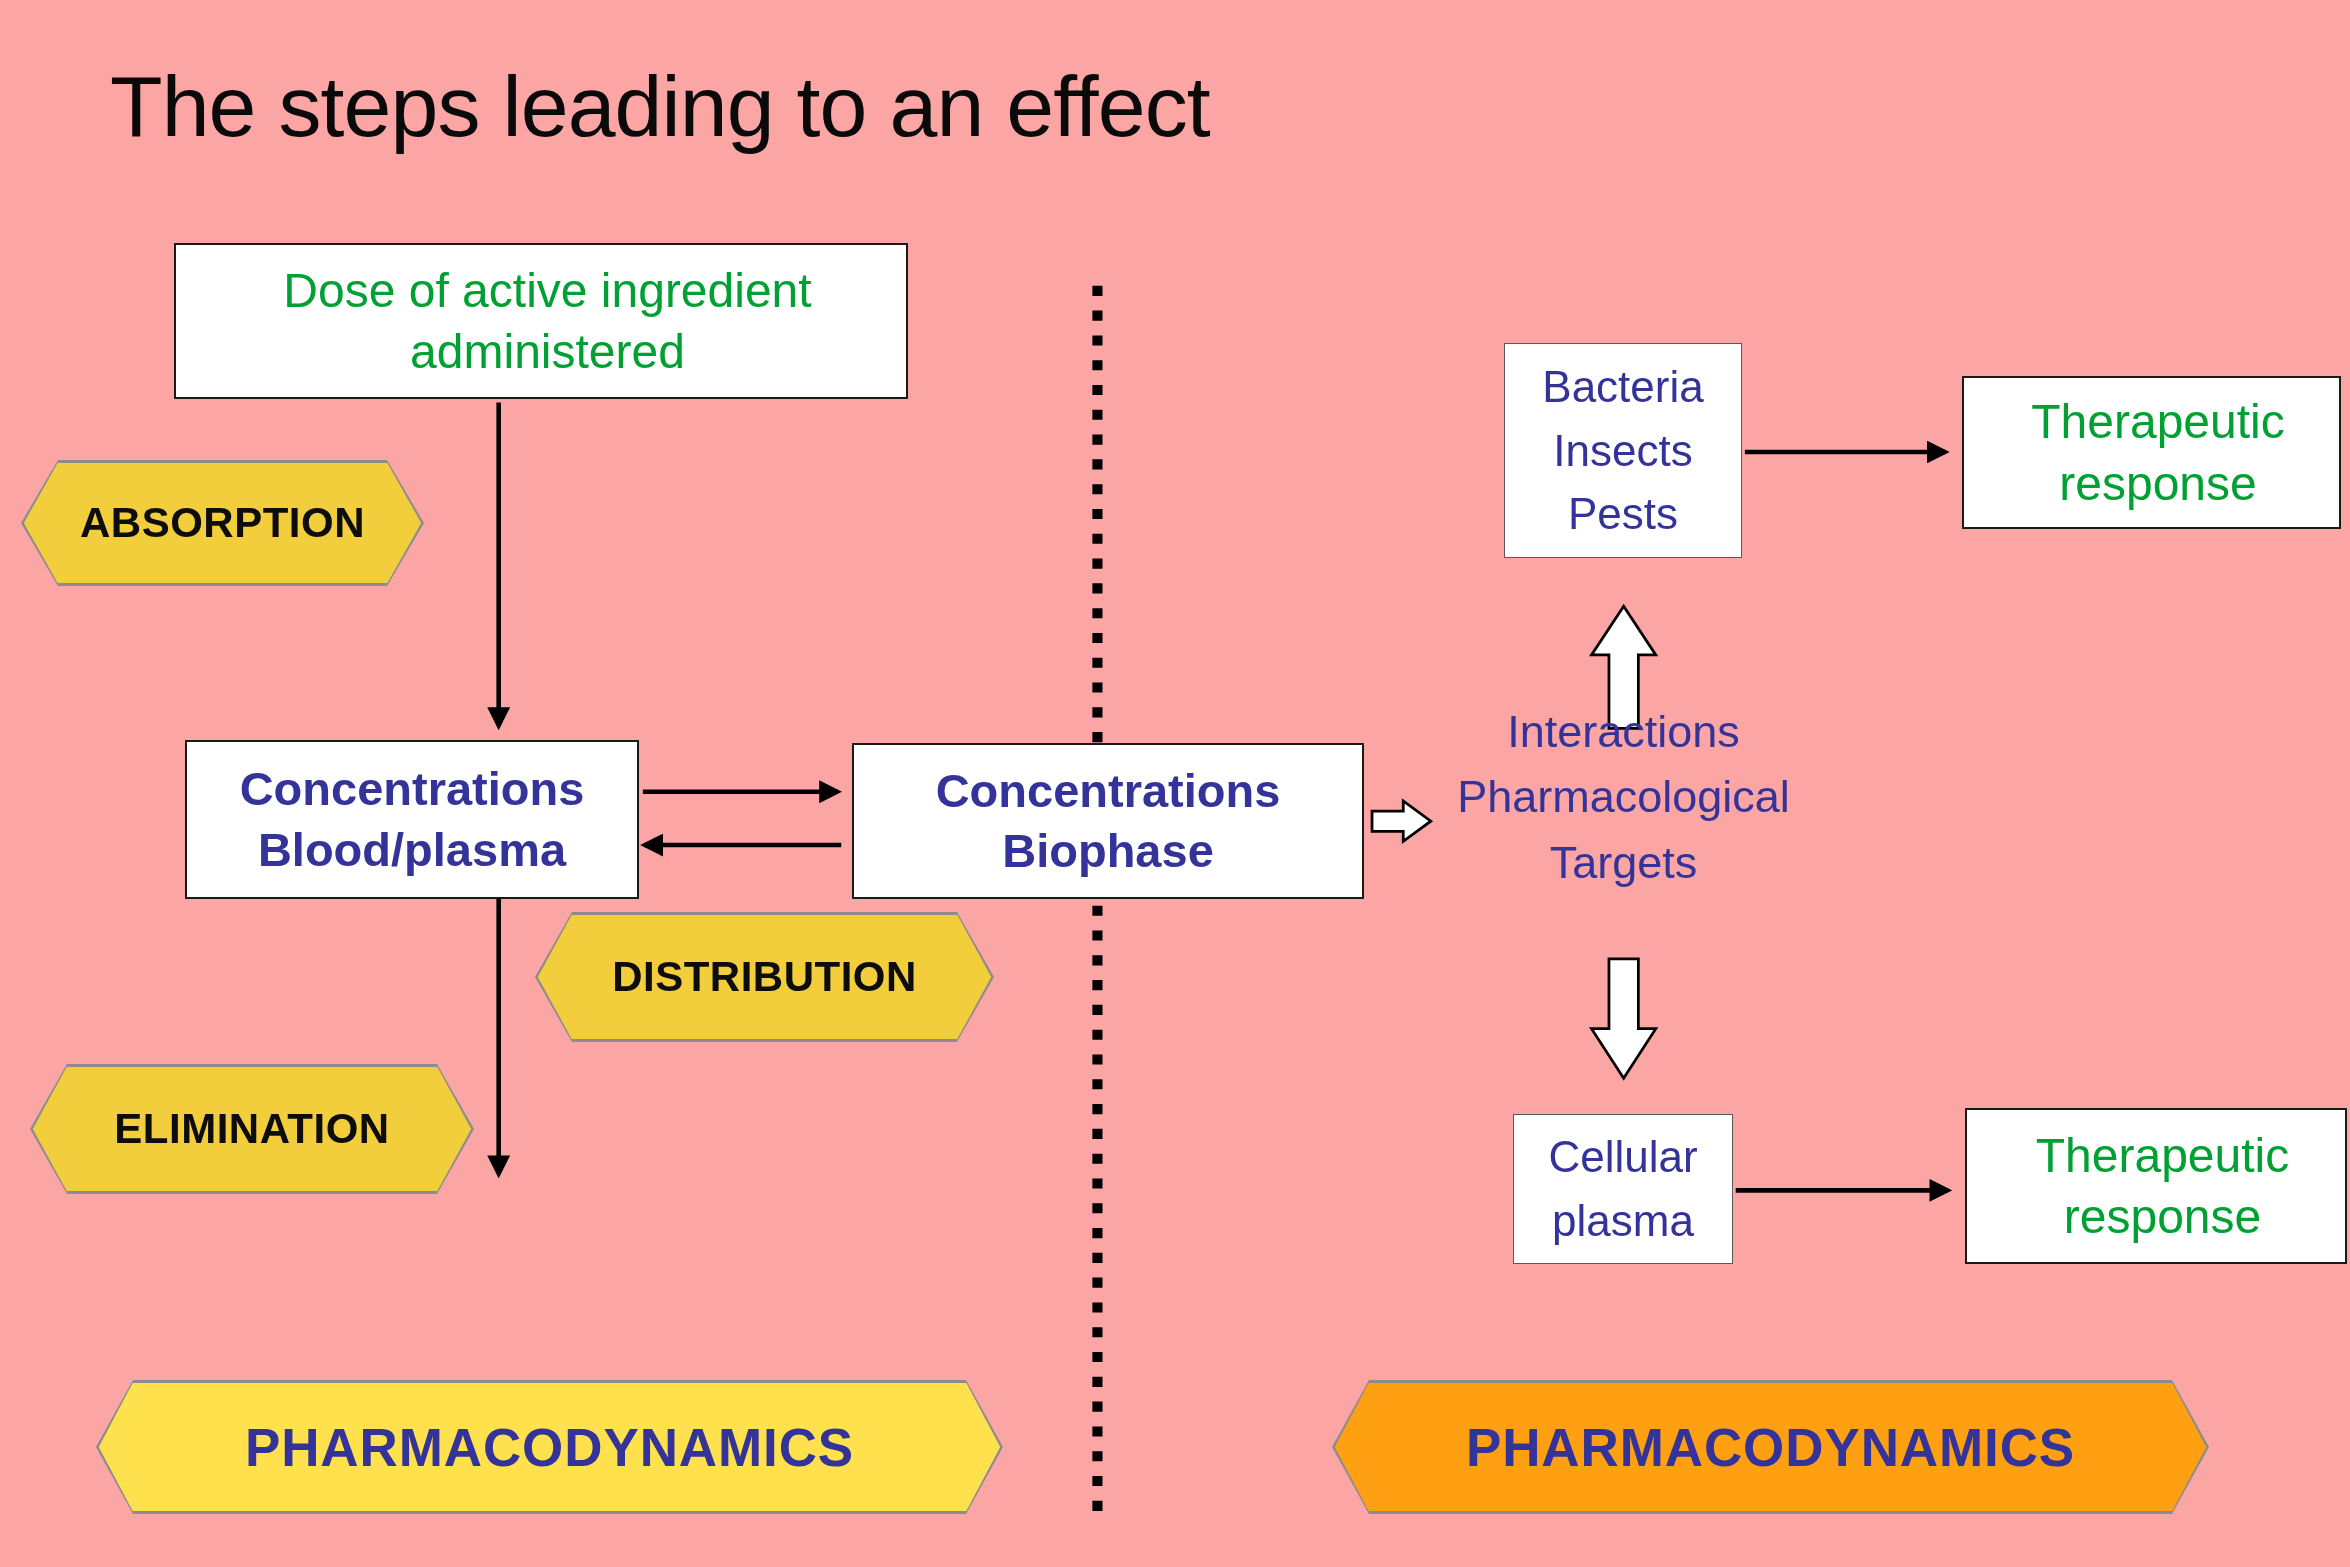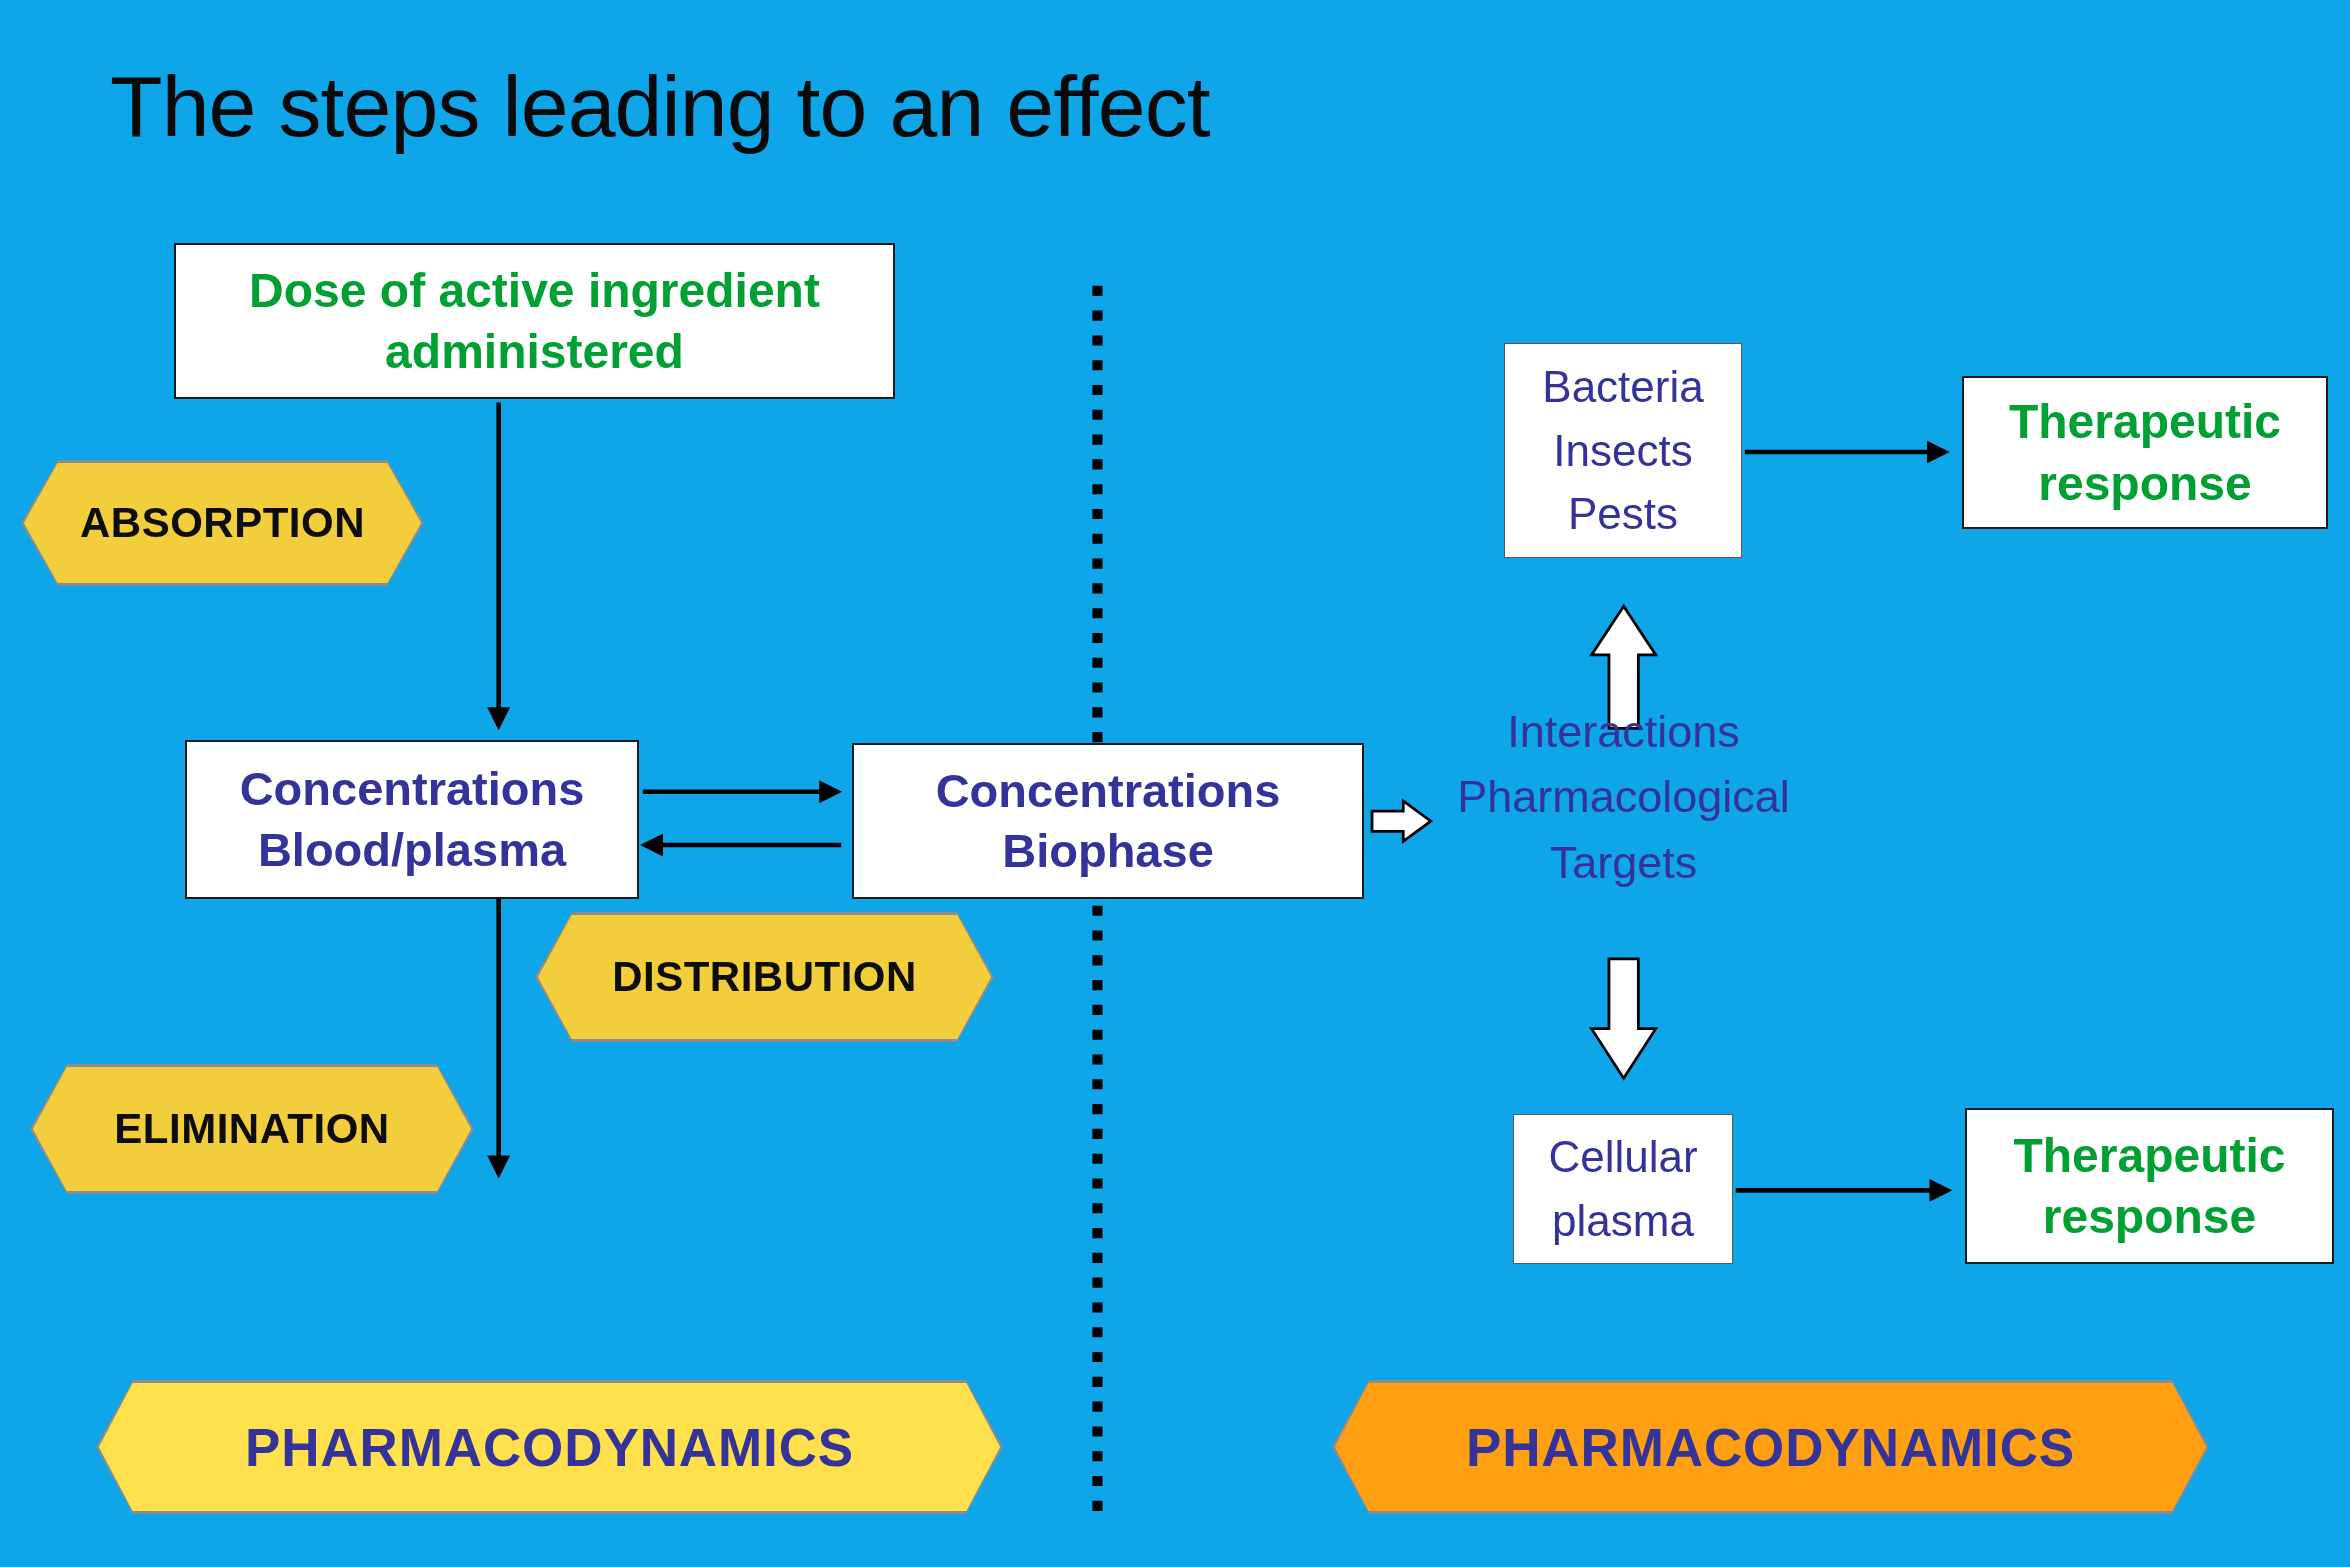"The steps leading to an" #canvas { background: #0ea5e9 -> #fca5a5 }
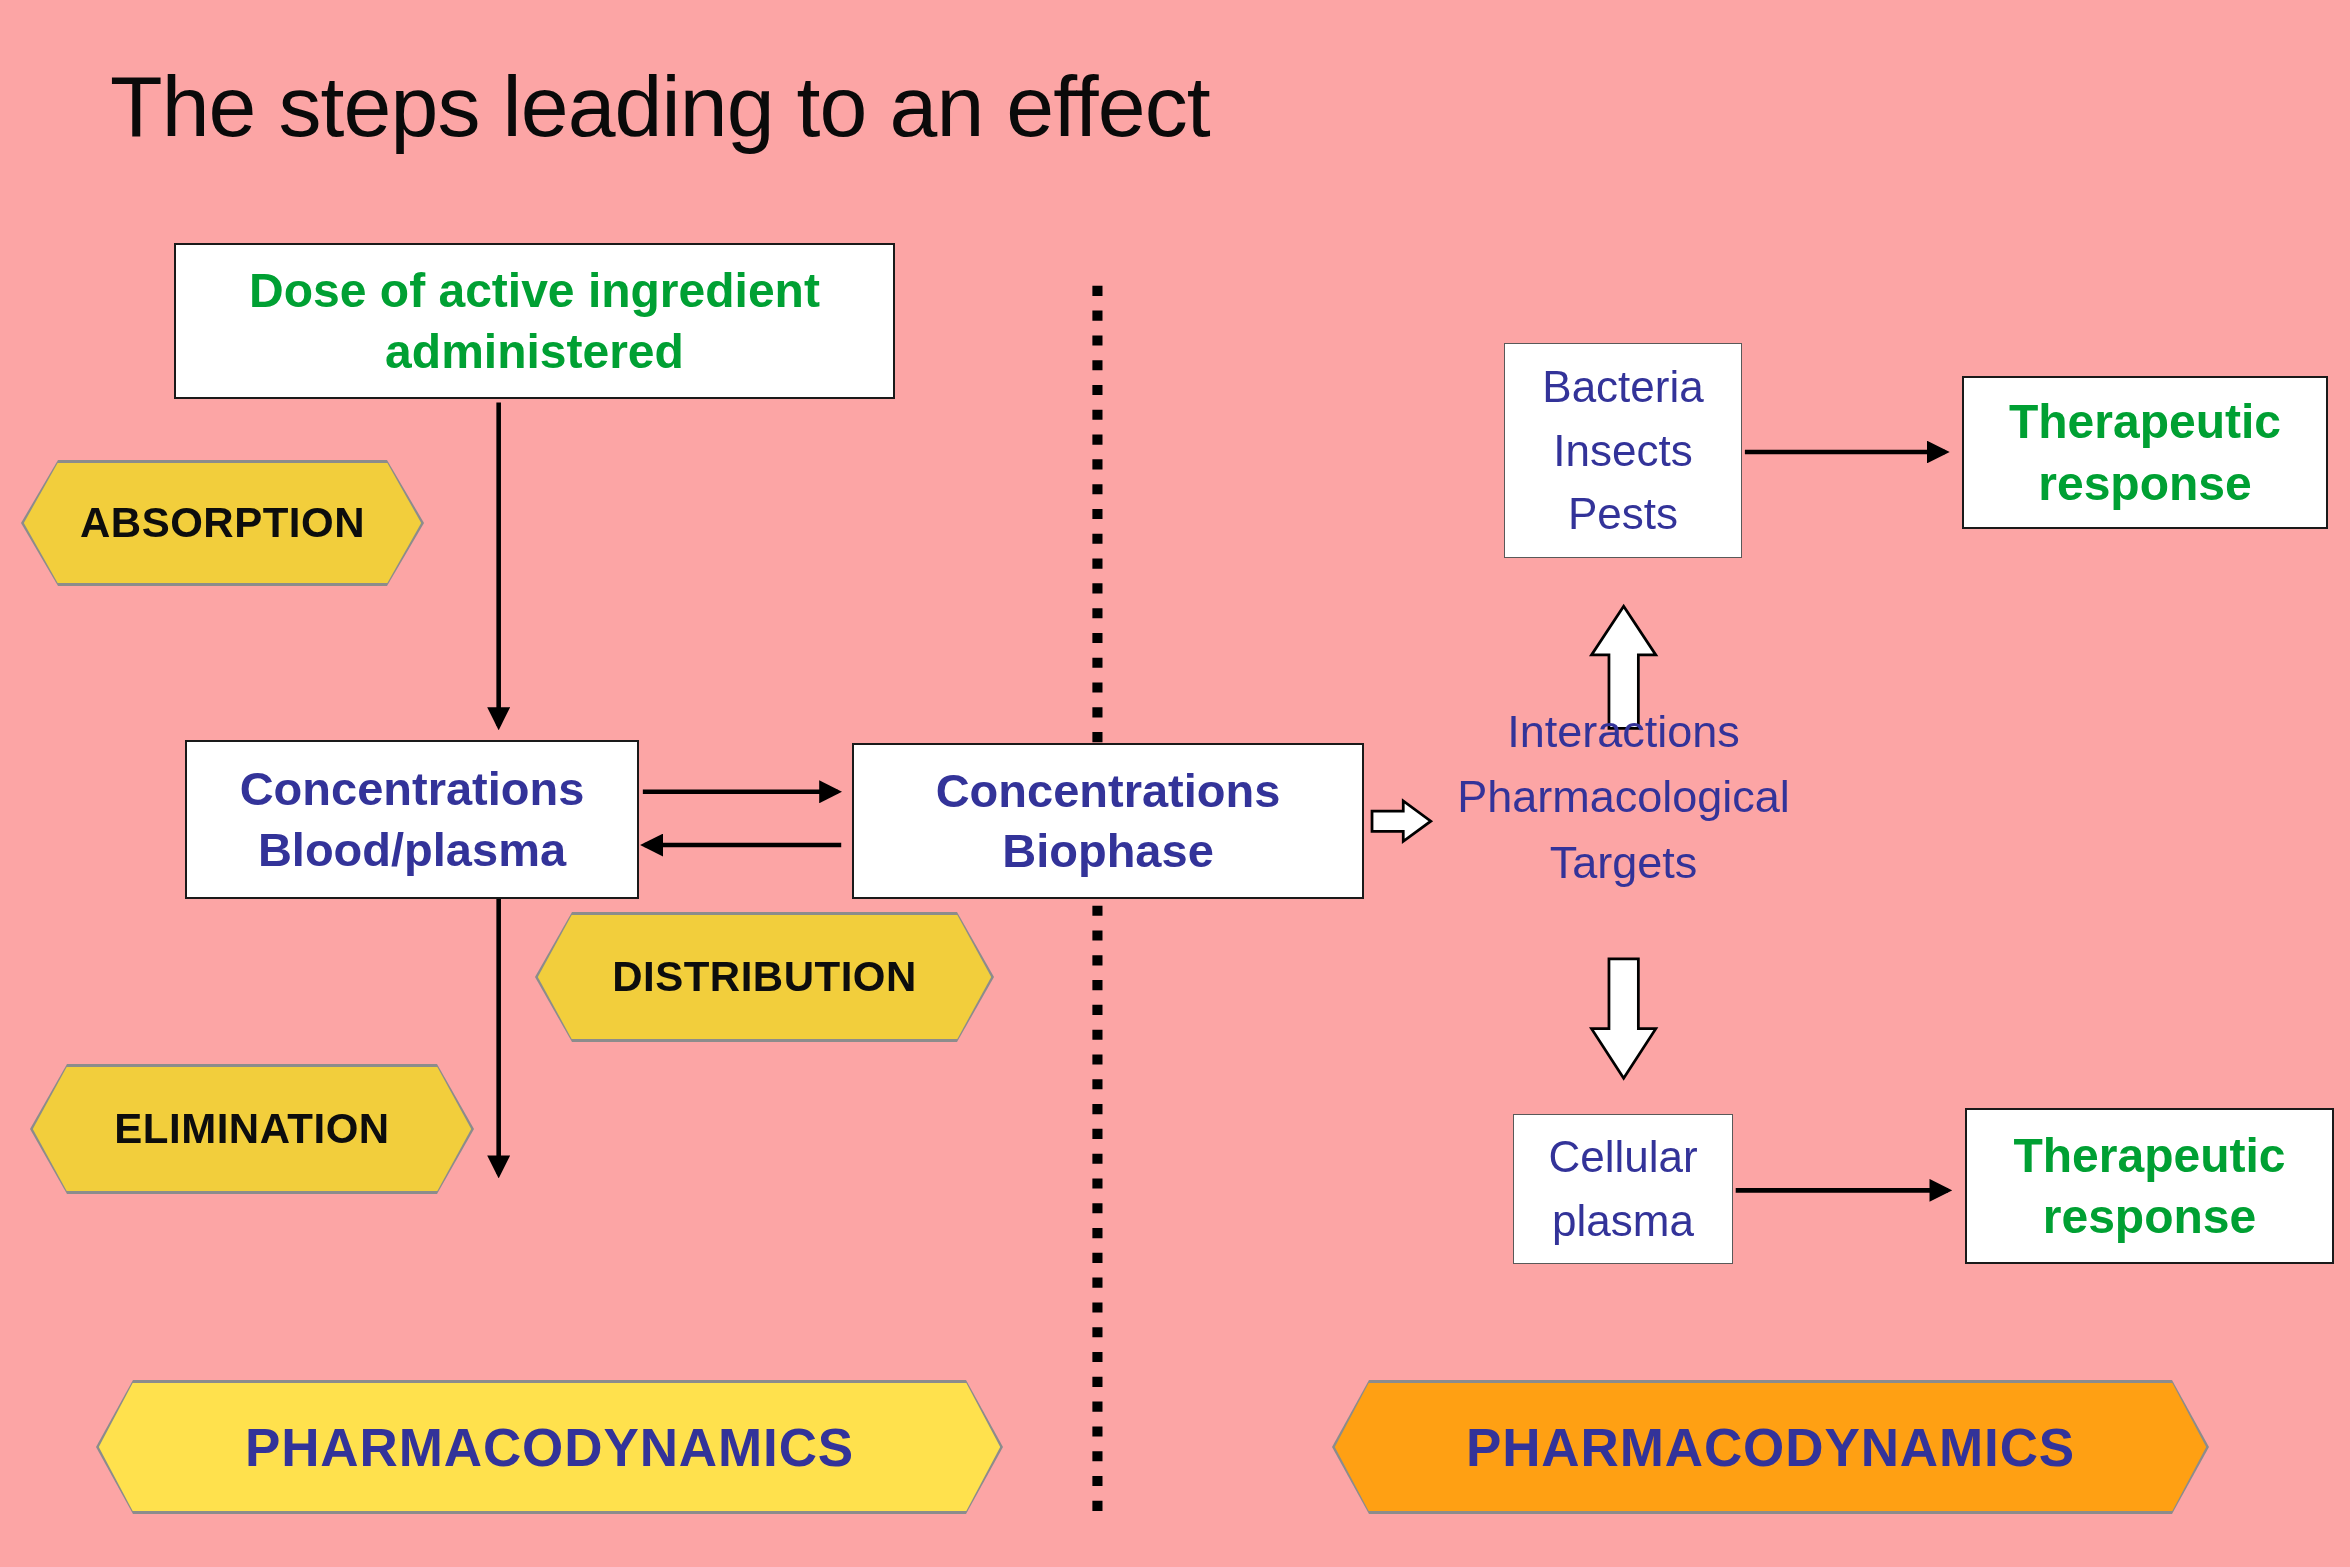"Dose of active ingredient" .txt-green { font-weight: bold -> normal; padding-left: none -> 13px }
